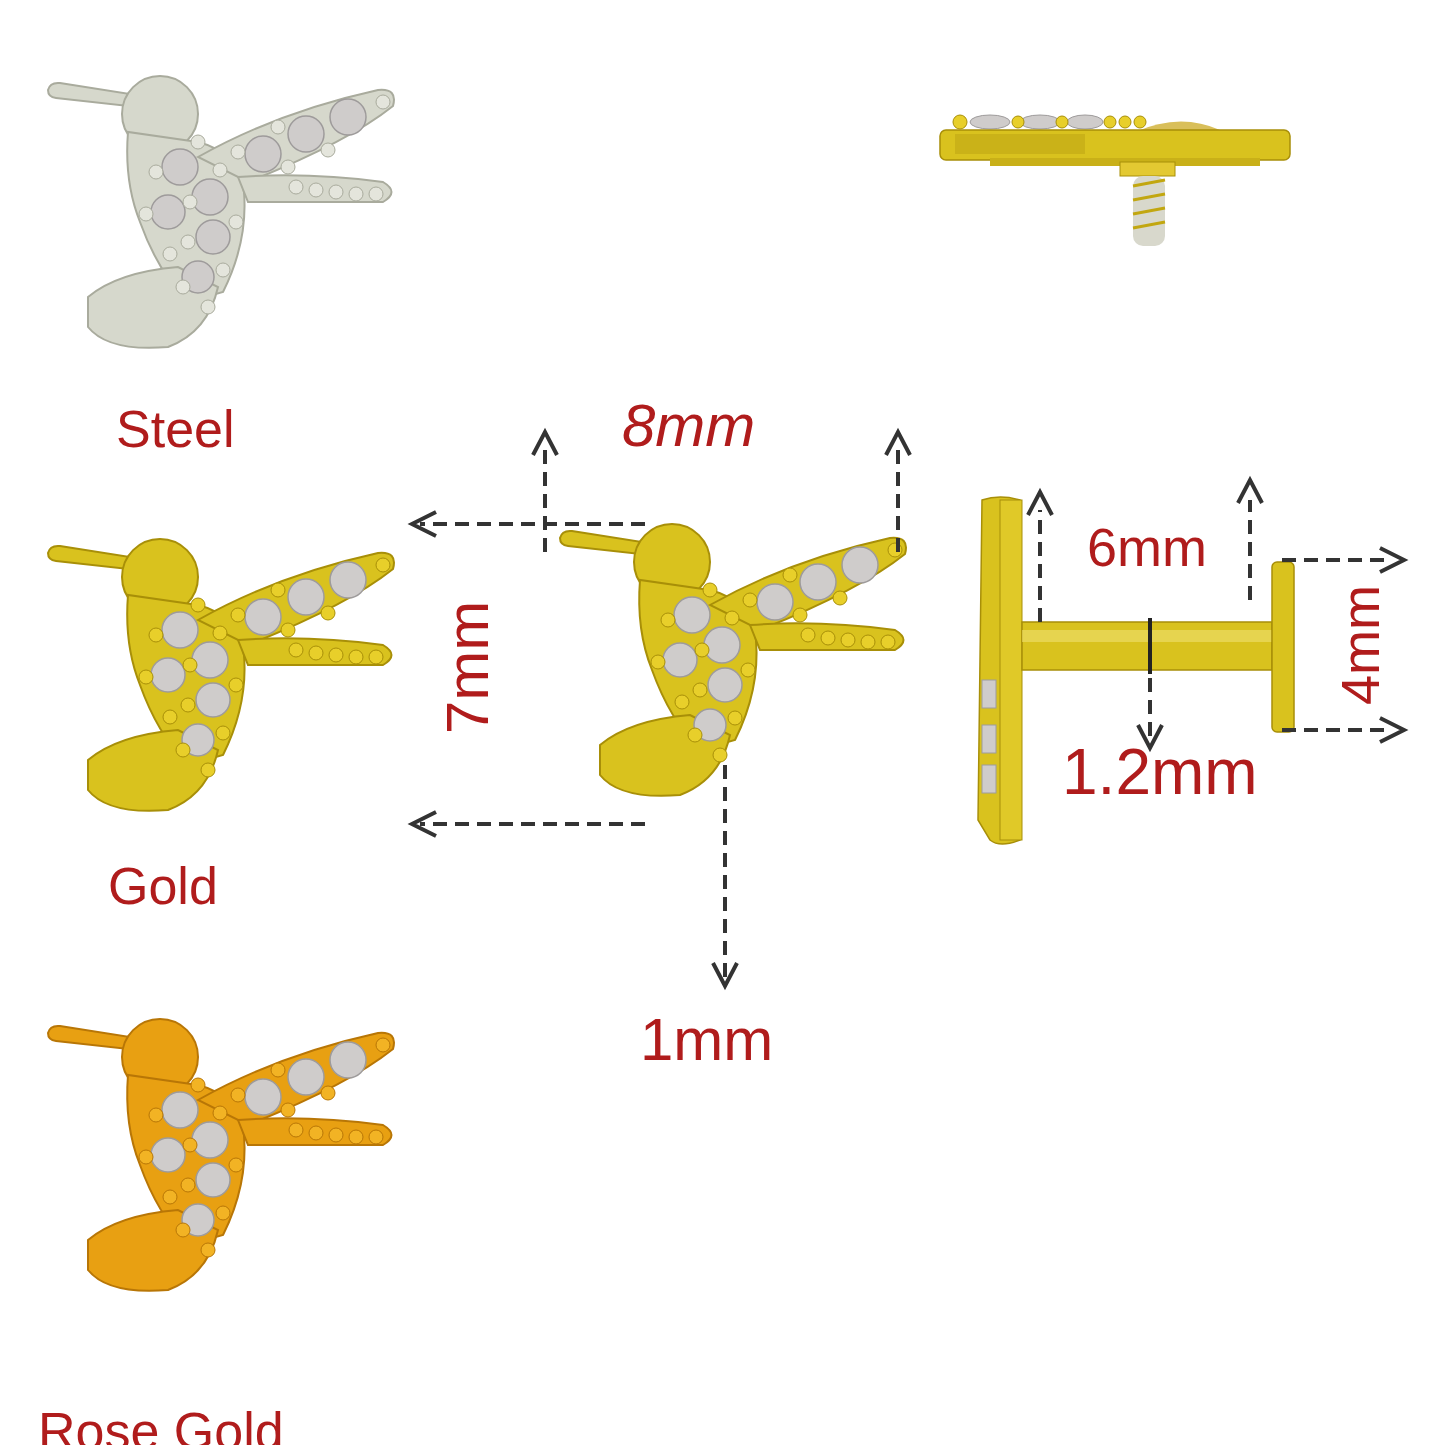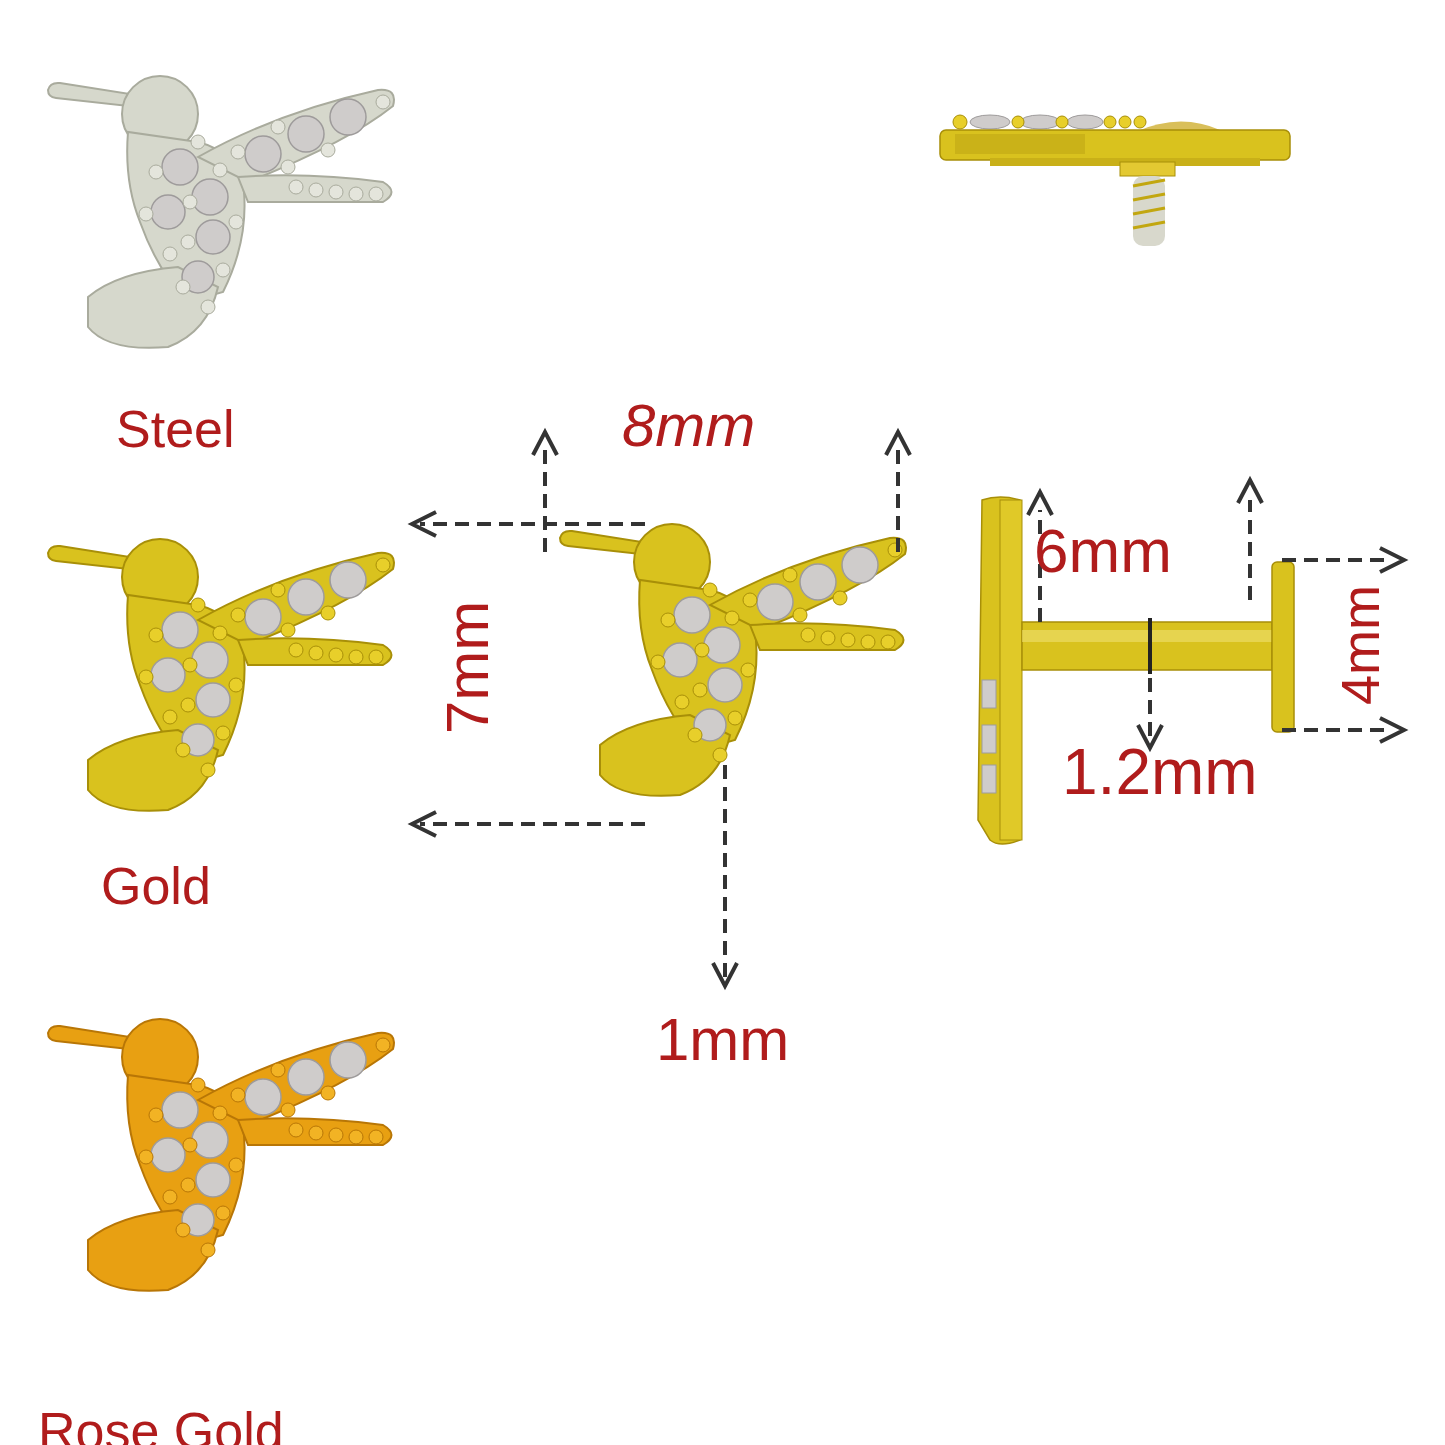"6mm" div.dim { font-size: 62px -> 54px; left: 1034px -> 1087px }
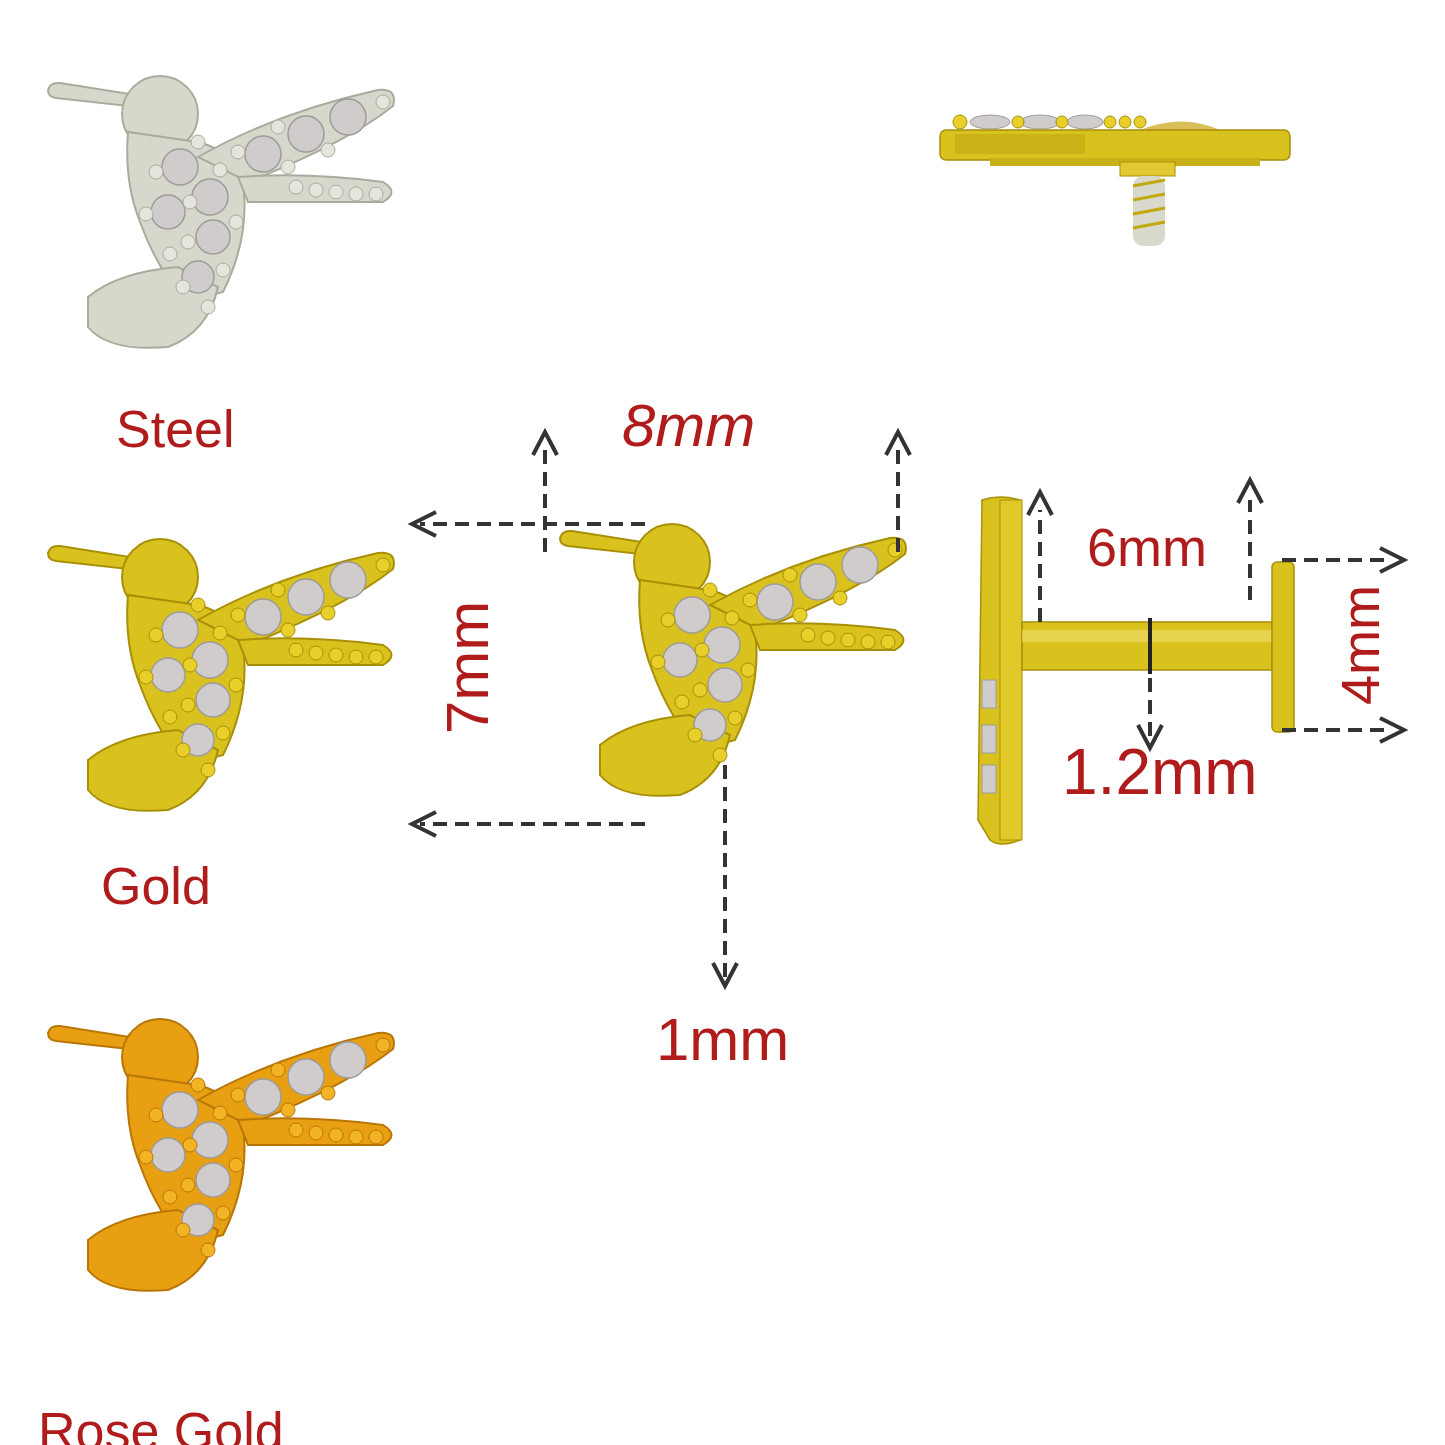"Gold" div.label { left: 101px -> 108px }
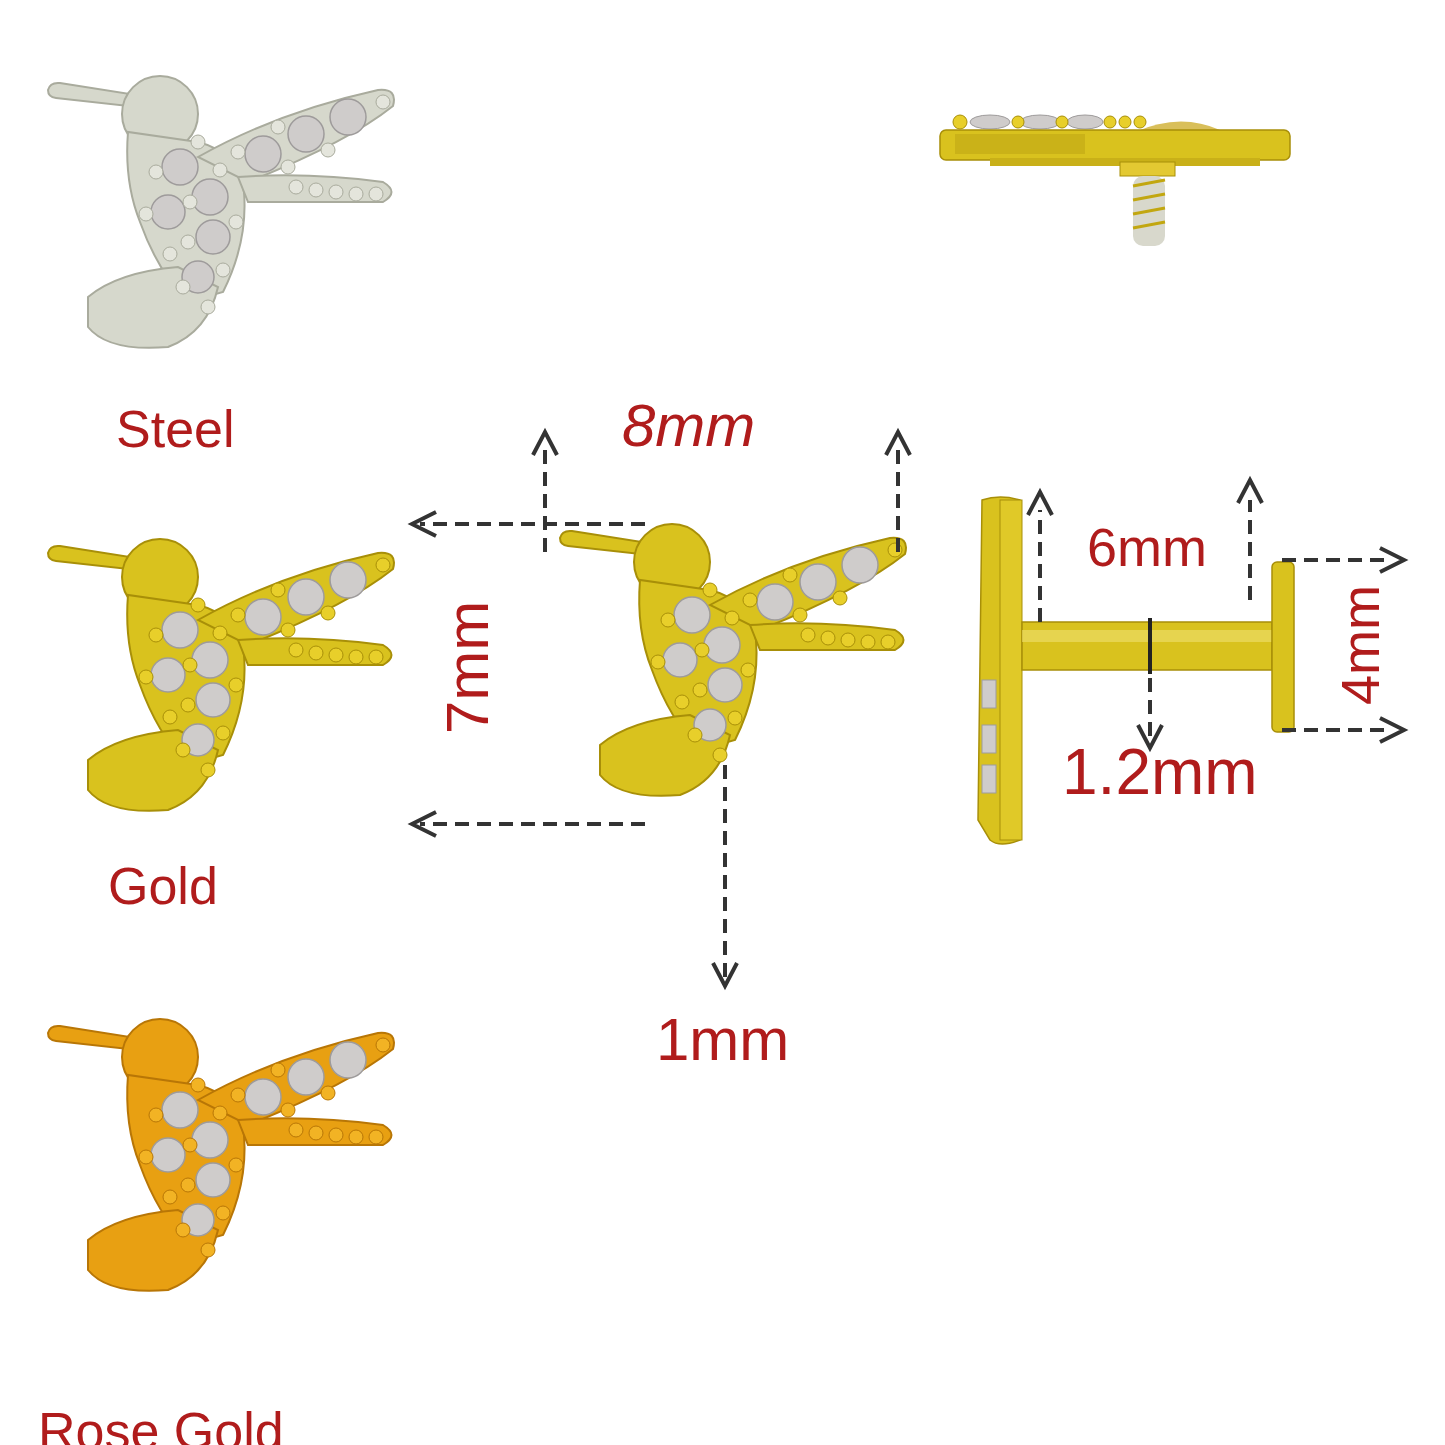"1mm" div.dim { left: 656px -> 640px }
